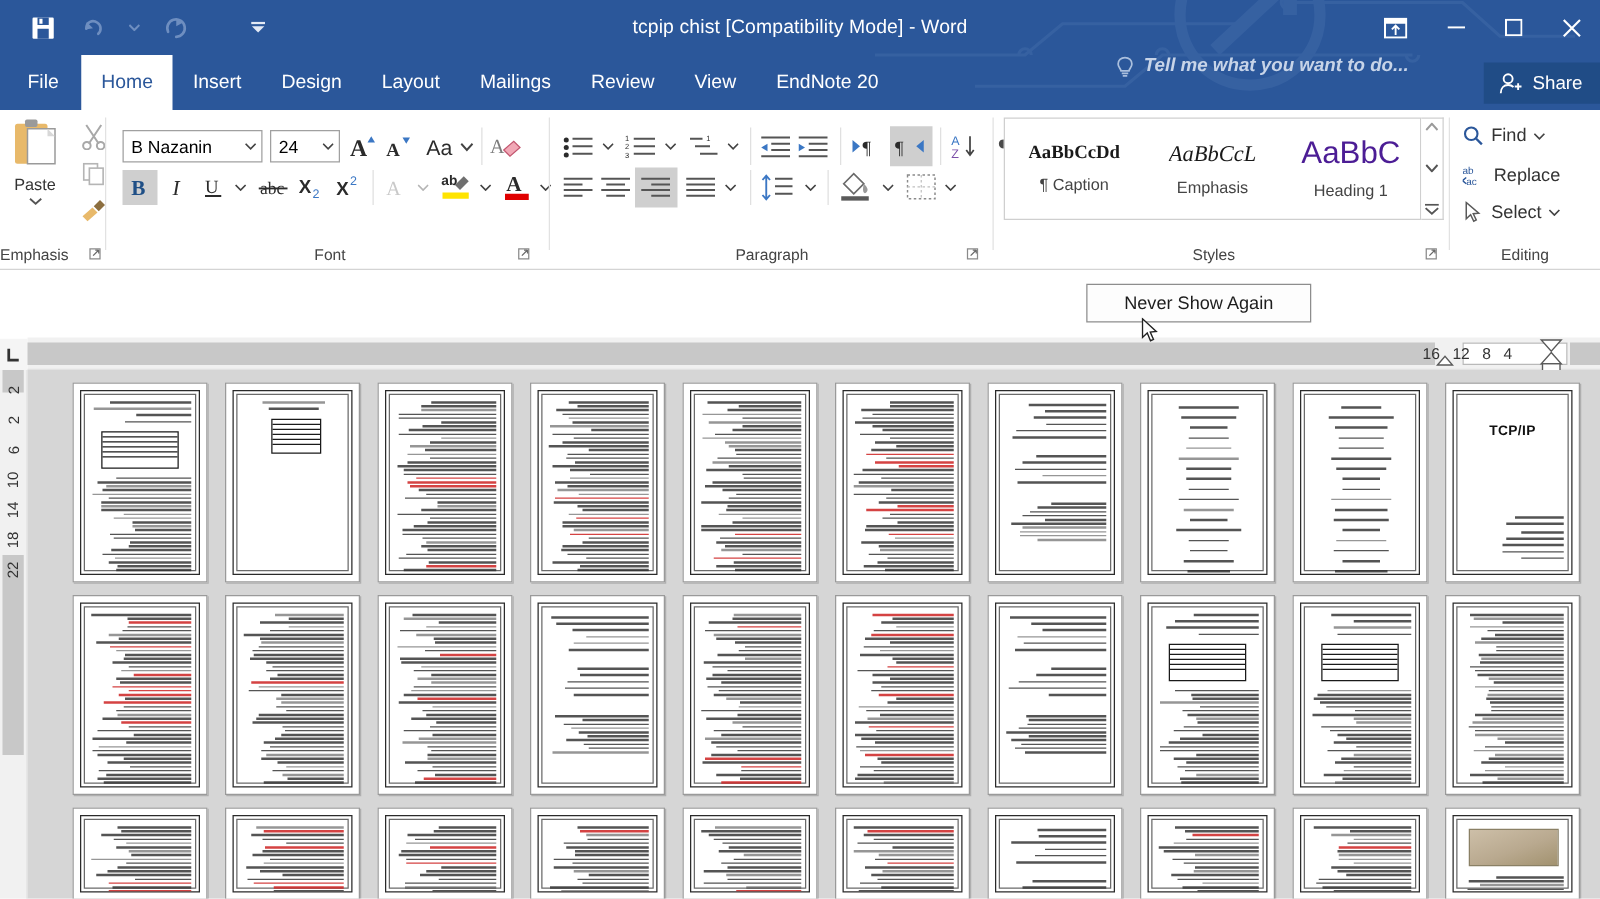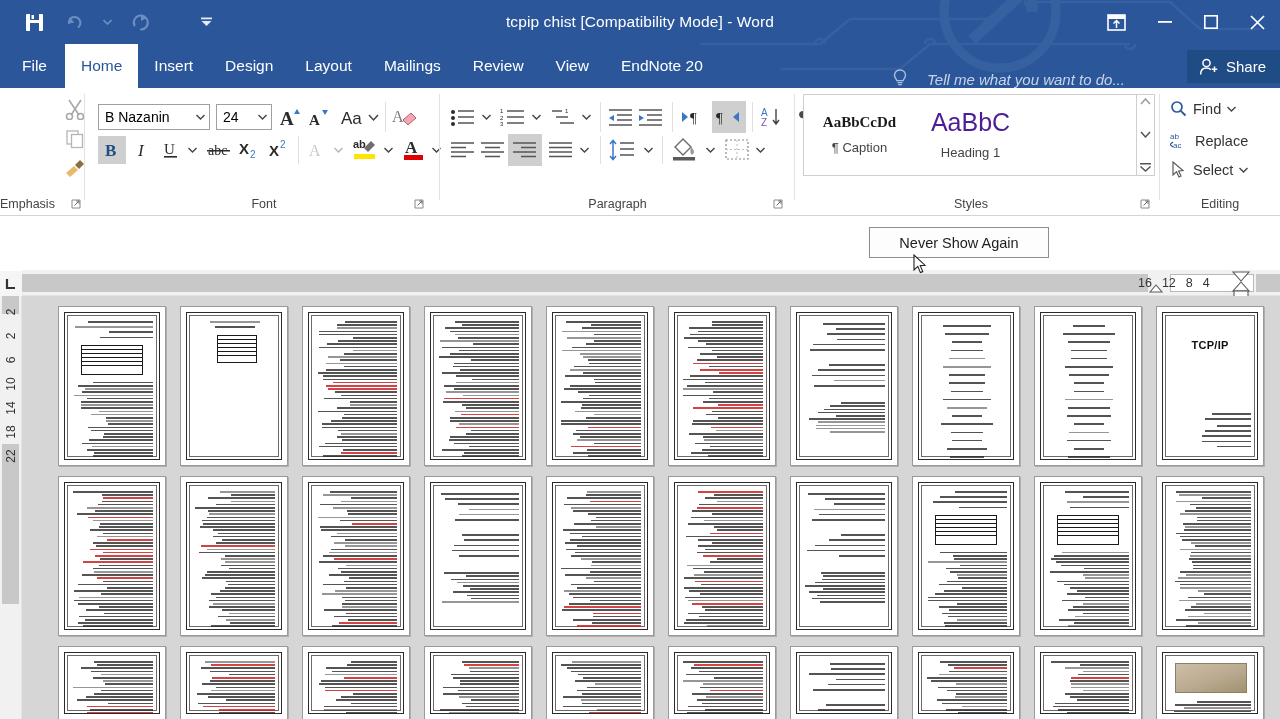"Tell me what you want" .tellme { align-items: flex-end -> flex-start; font-weight: none -> bold; gap: 20px -> 8px }
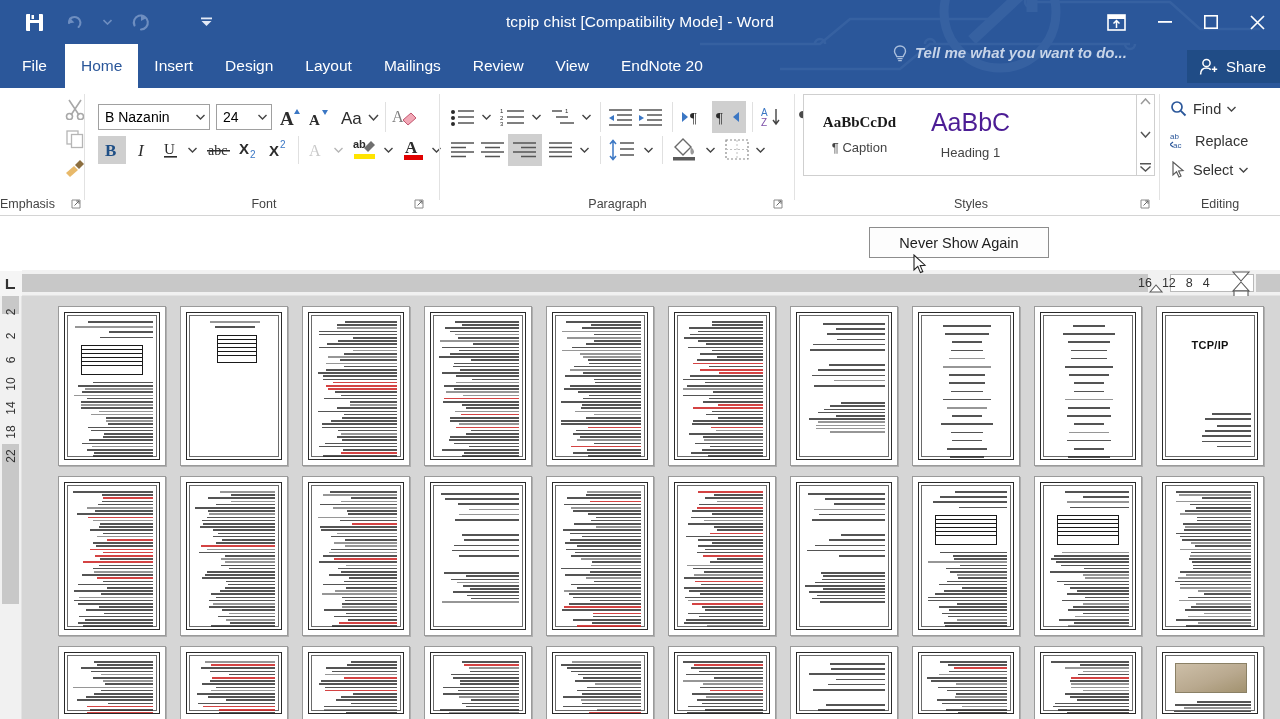"AaBbCcL" div.stylecard { html: none -> <div> <div>AaBbCcL</div> <div>Emphasis</div> </div> }
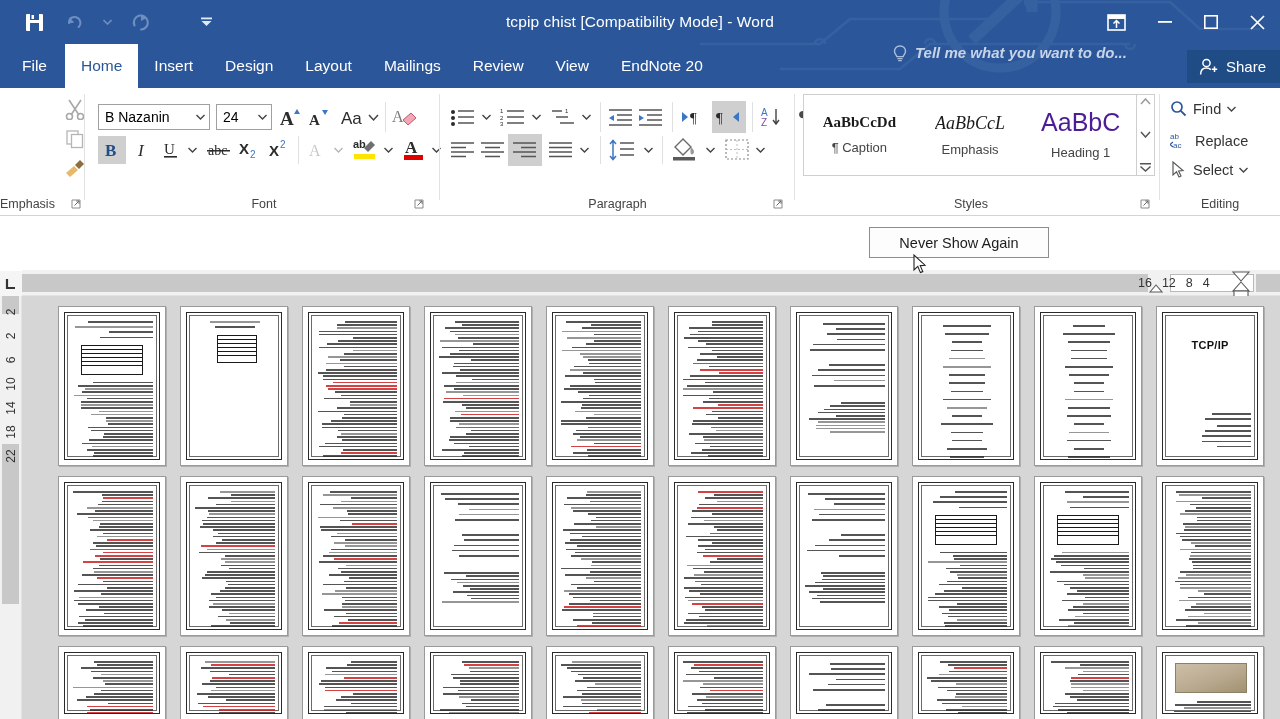"Paste" div.paste-big { html: none -> <div> <svg> <rect></rect> <rect></rect> <rect></rect> <path></path> </svg> <span>Paste</span> <svg> <path></path> </svg> </div> }
